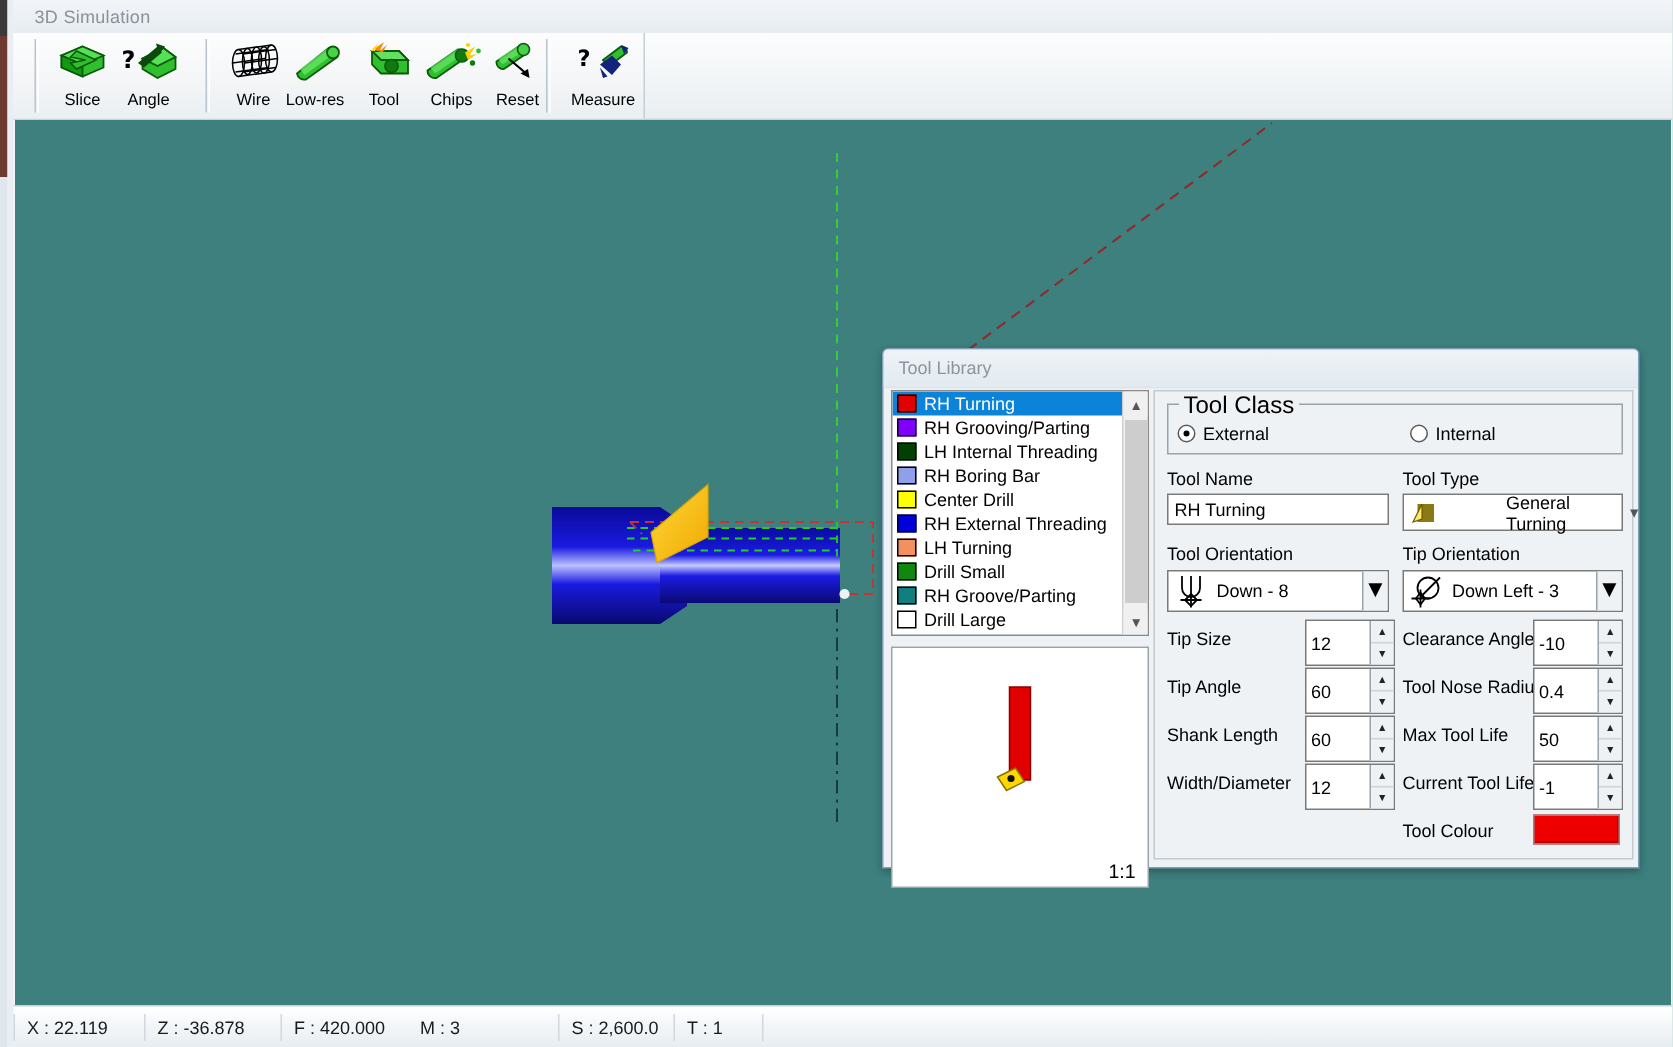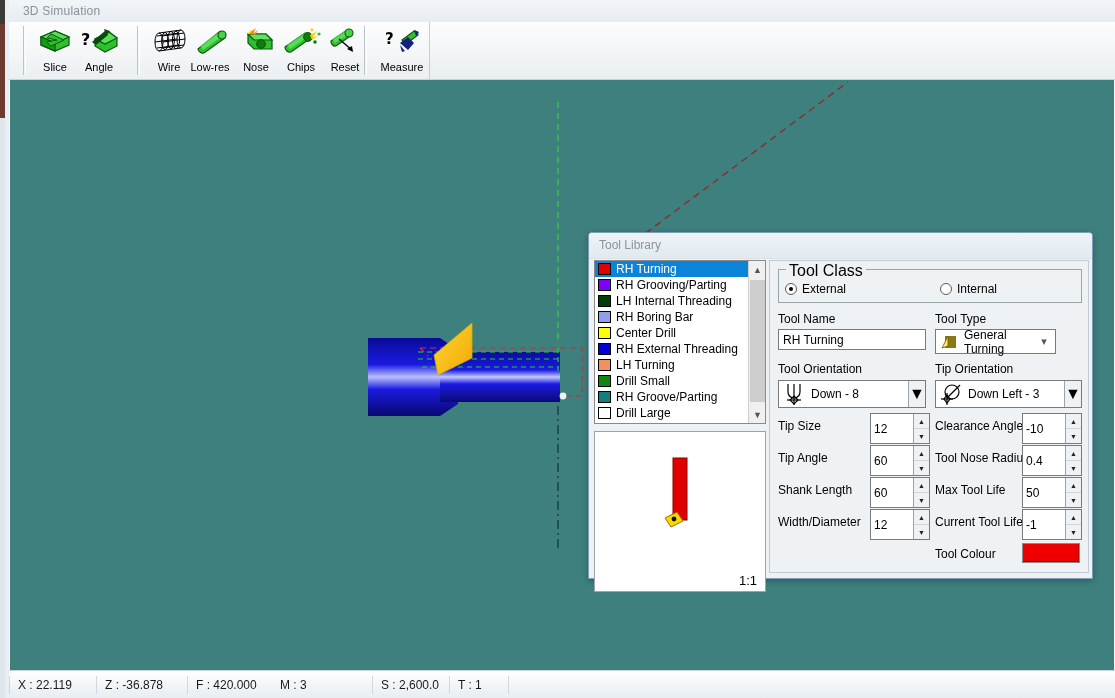"Nose" div.tb-lbl { text: Nose -> Tool }
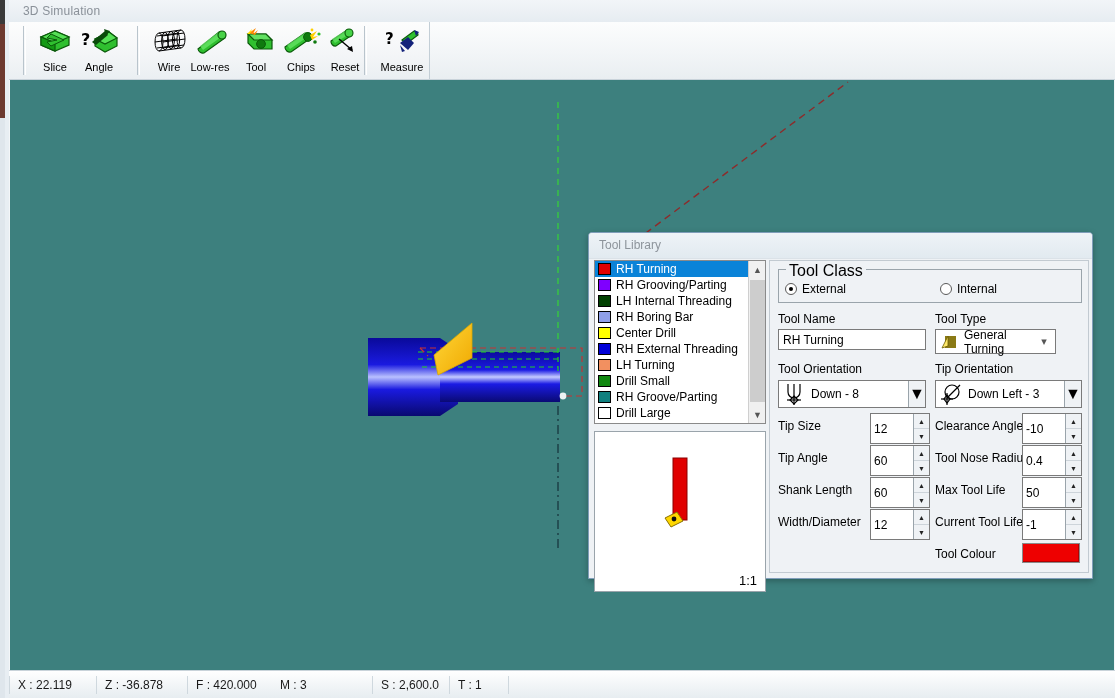"General Turning" div.combo { gap: none -> 40px; width: 121px -> 147px }
